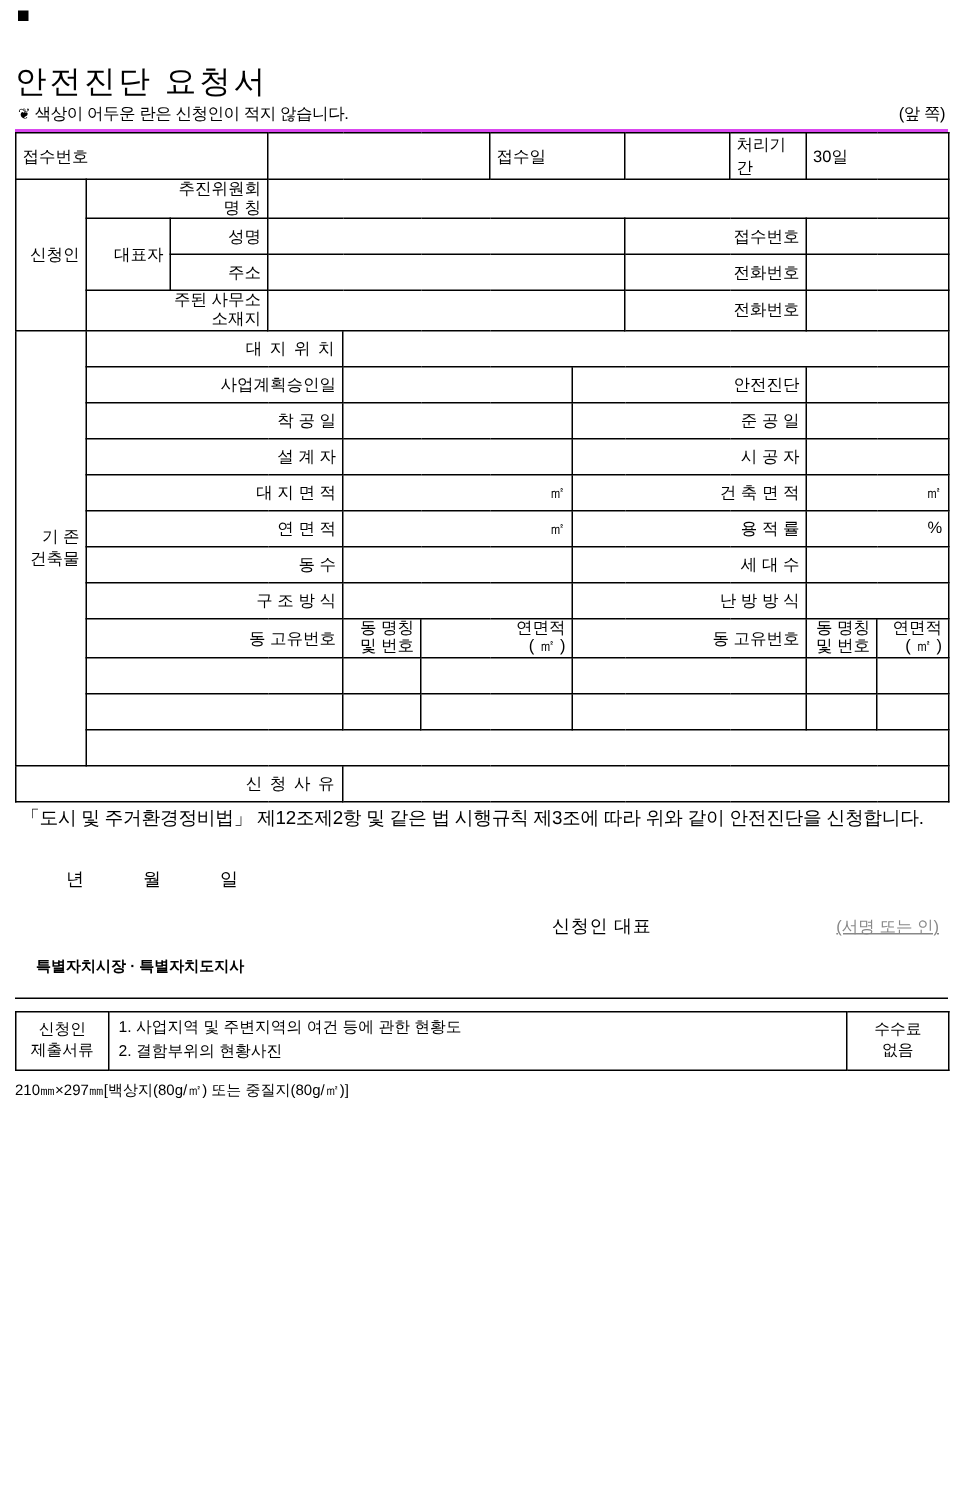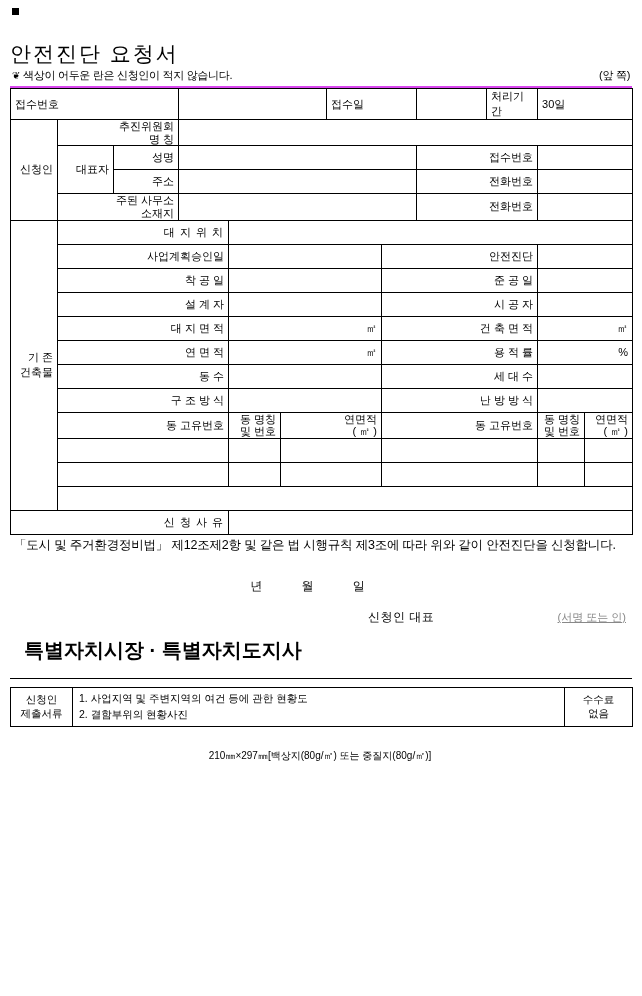"년 월 일" .date-line { text-align: center -> left }
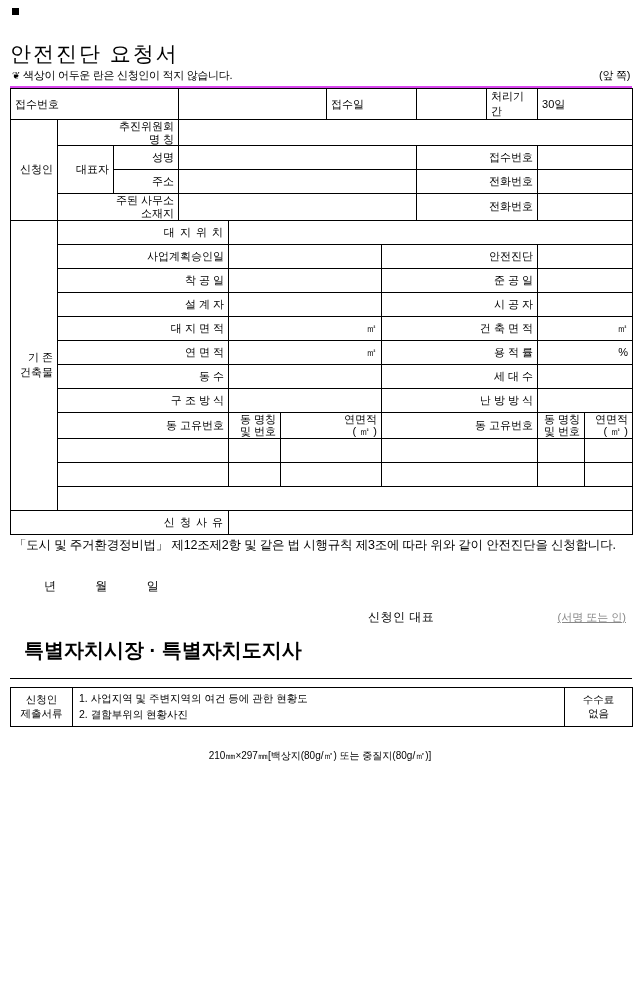"특별자치시장 · 특별자치도지사" .authority { font-size: 20px -> 10px }
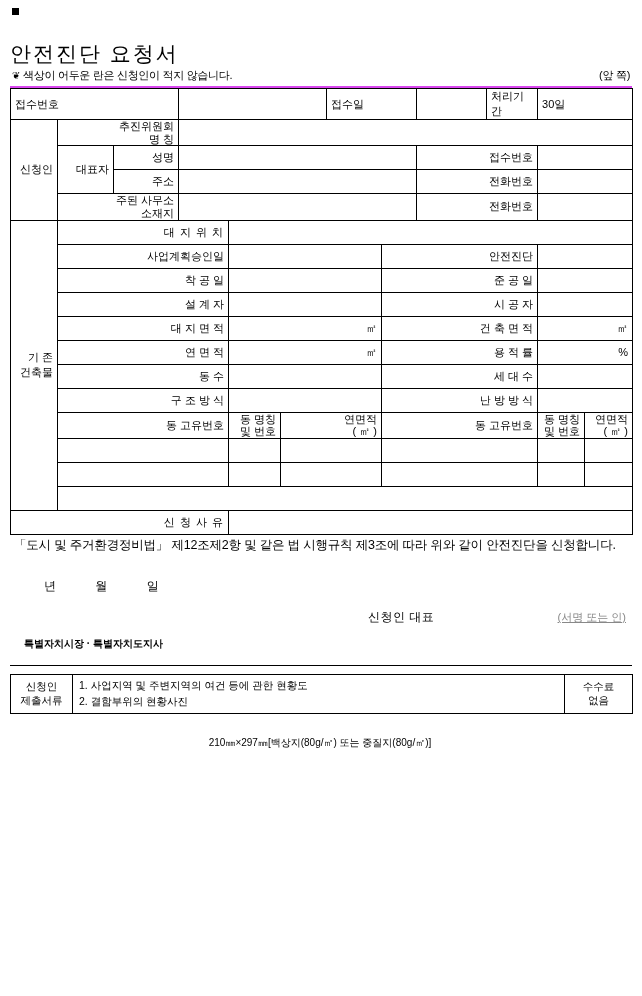"210㎜×297㎜[백상지(80g/㎡) 또는 중질지(80g/㎡)]" .footer-note { margin-top: 22px -> 6px; text-align: center -> left }
